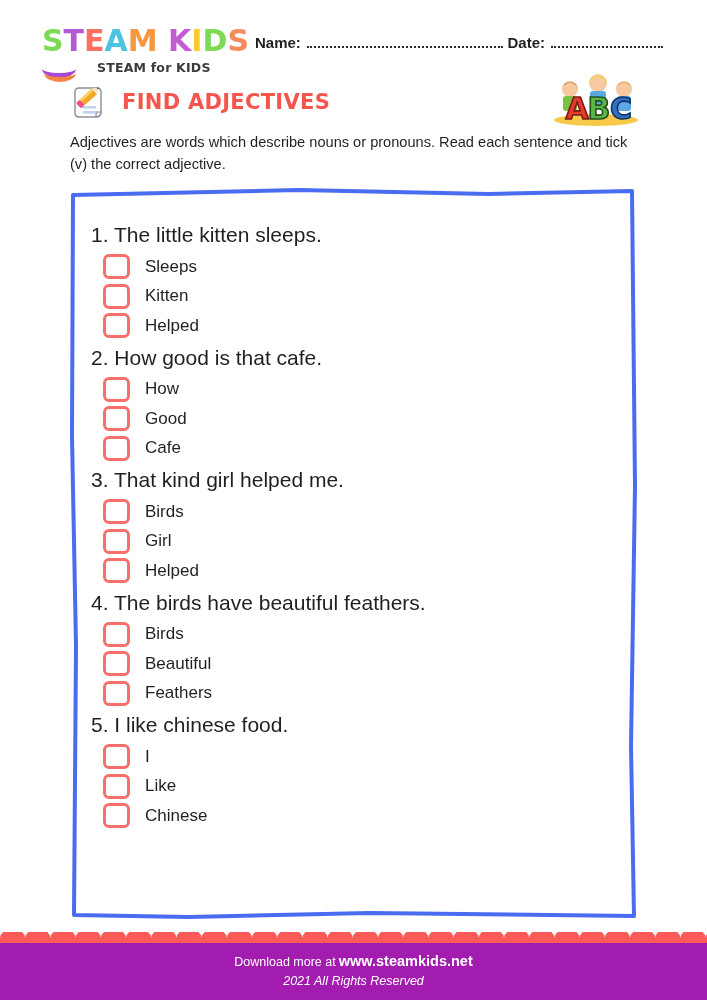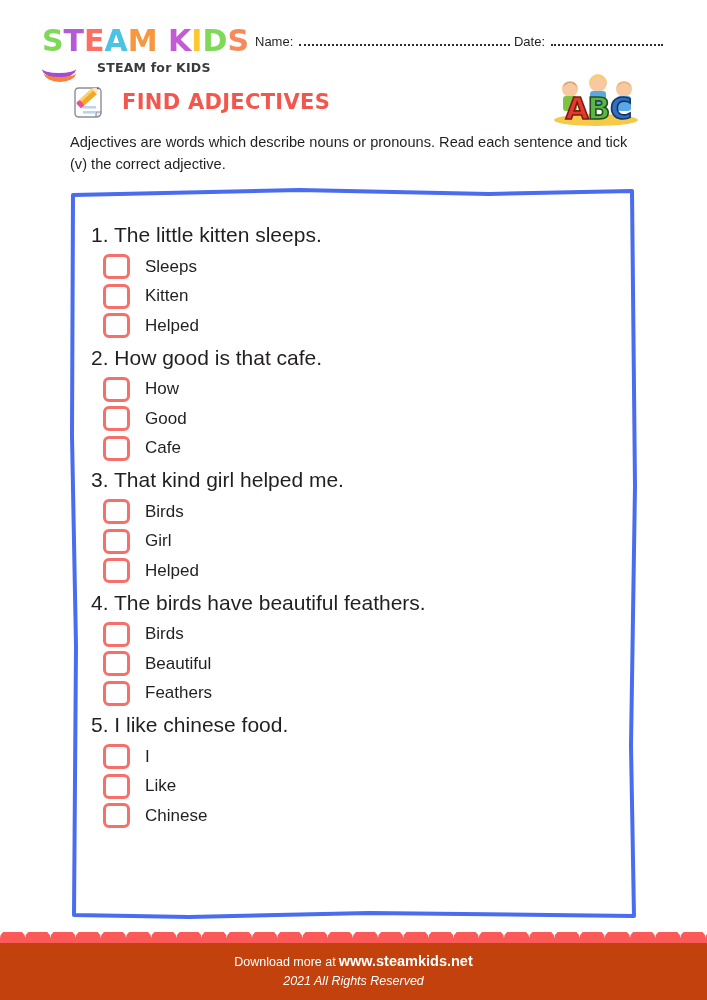"Name:" .nd-label { font-size: 13px -> 15px; font-weight: none -> bold }
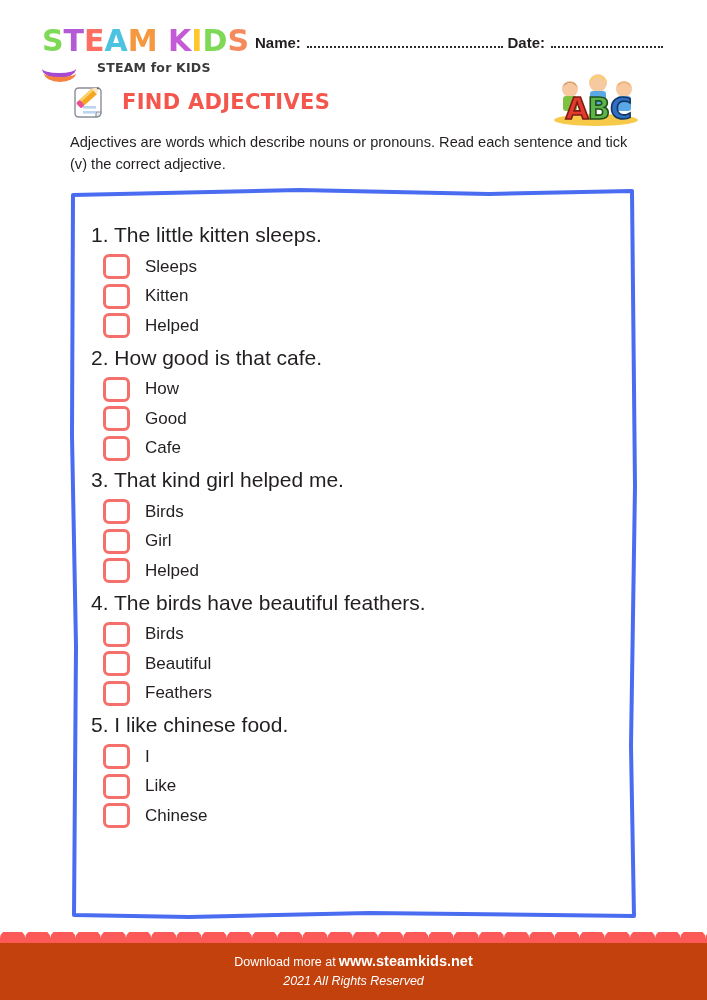"Download more at www.steamkids.net" .footer-body { background: #c2410c -> #a21caf }
